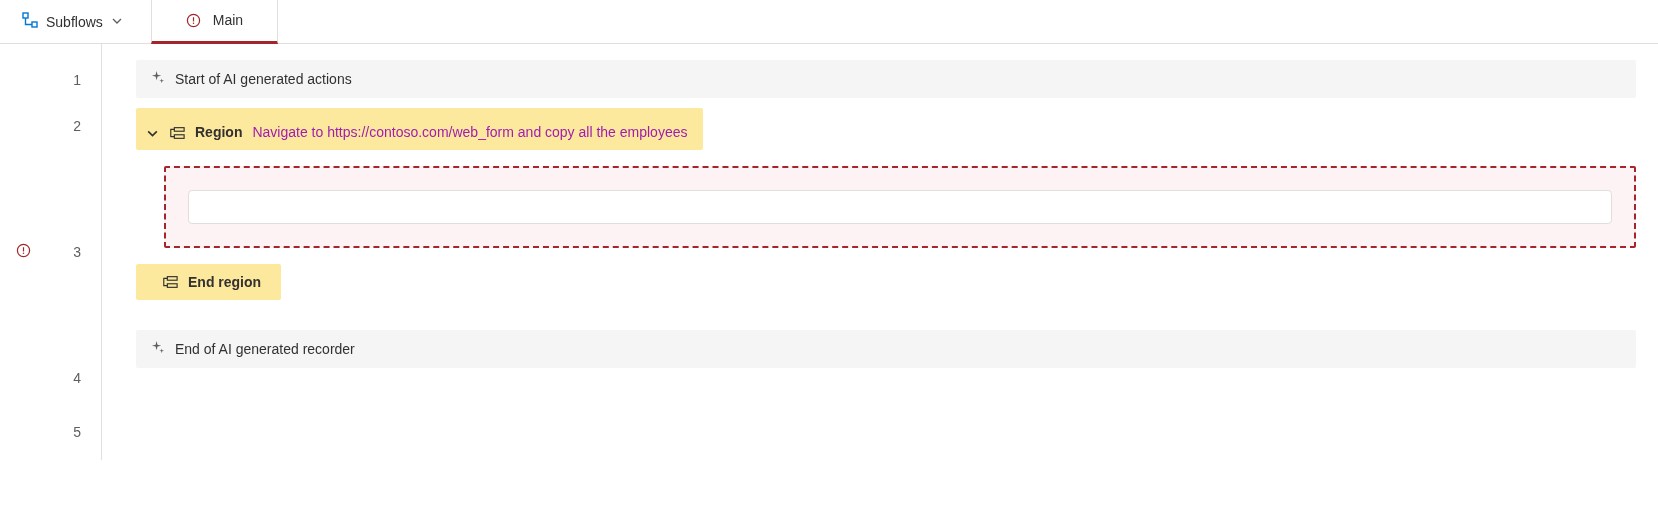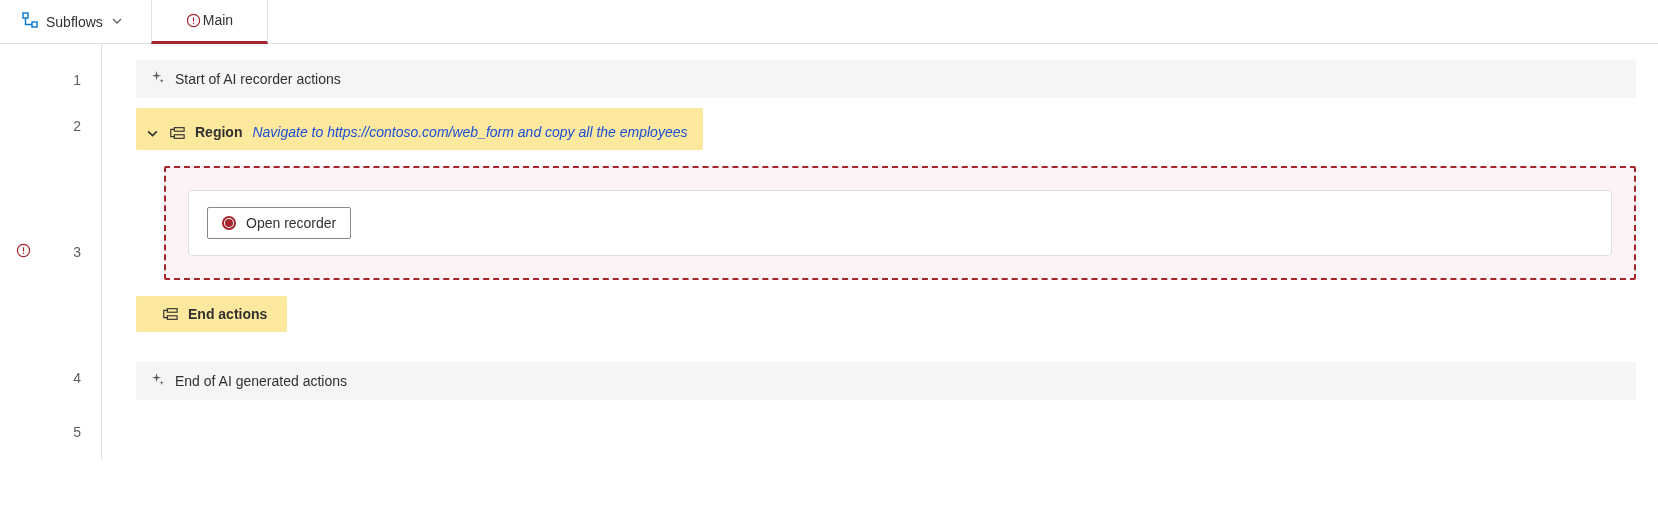"Main" .tab { gap: 2px -> 12px }
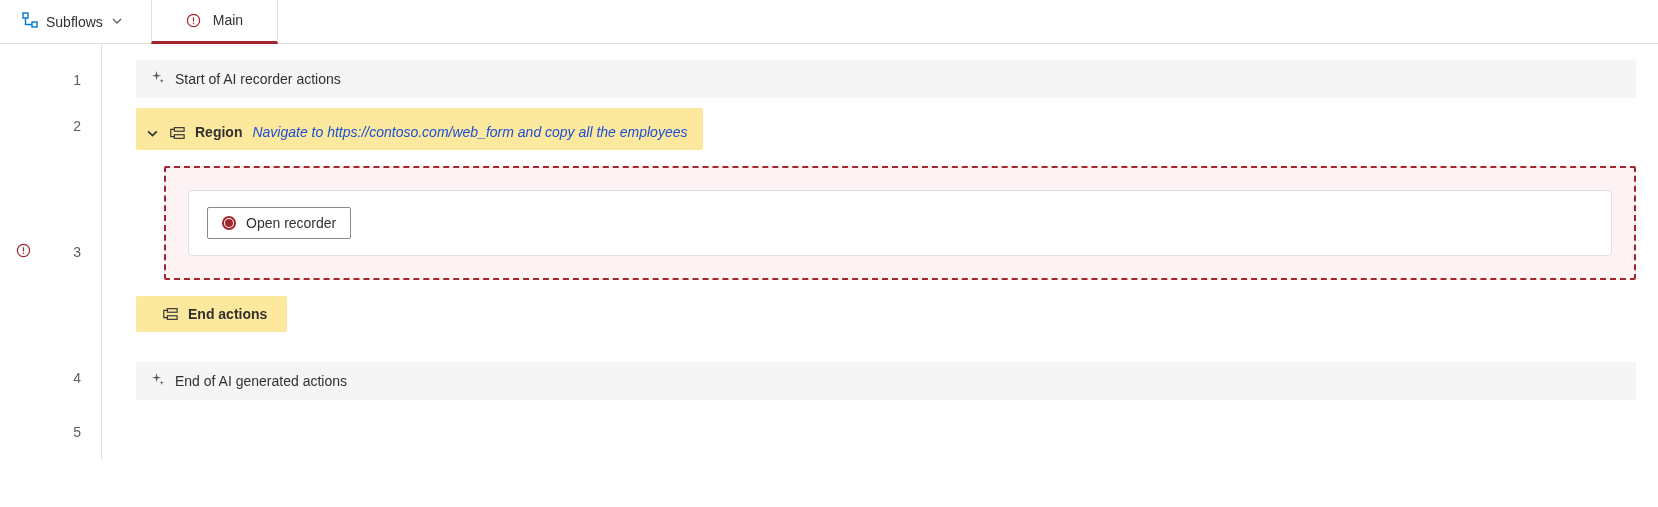"Start of AI recorder actions" span { text: recorder -> generated }
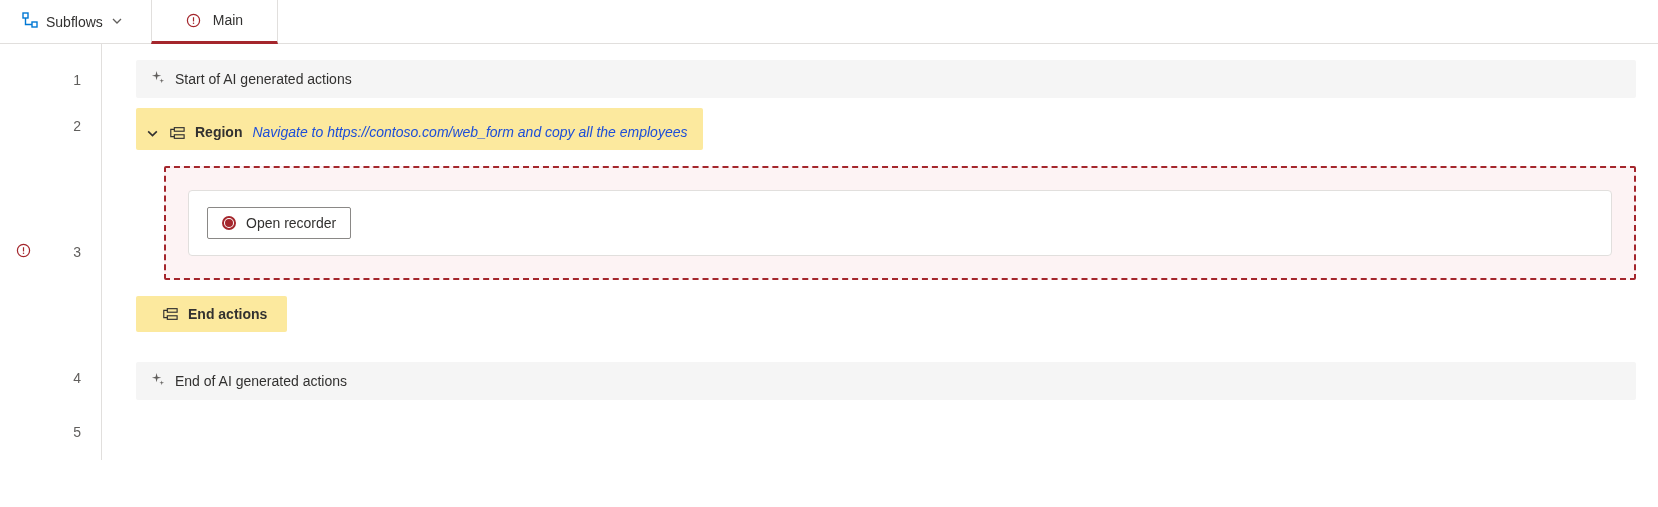"Navigate to https://contoso.com/web_form" .region-bar .desc { color: #1d4ed8 -> #a21caf; font-style: italic -> none }
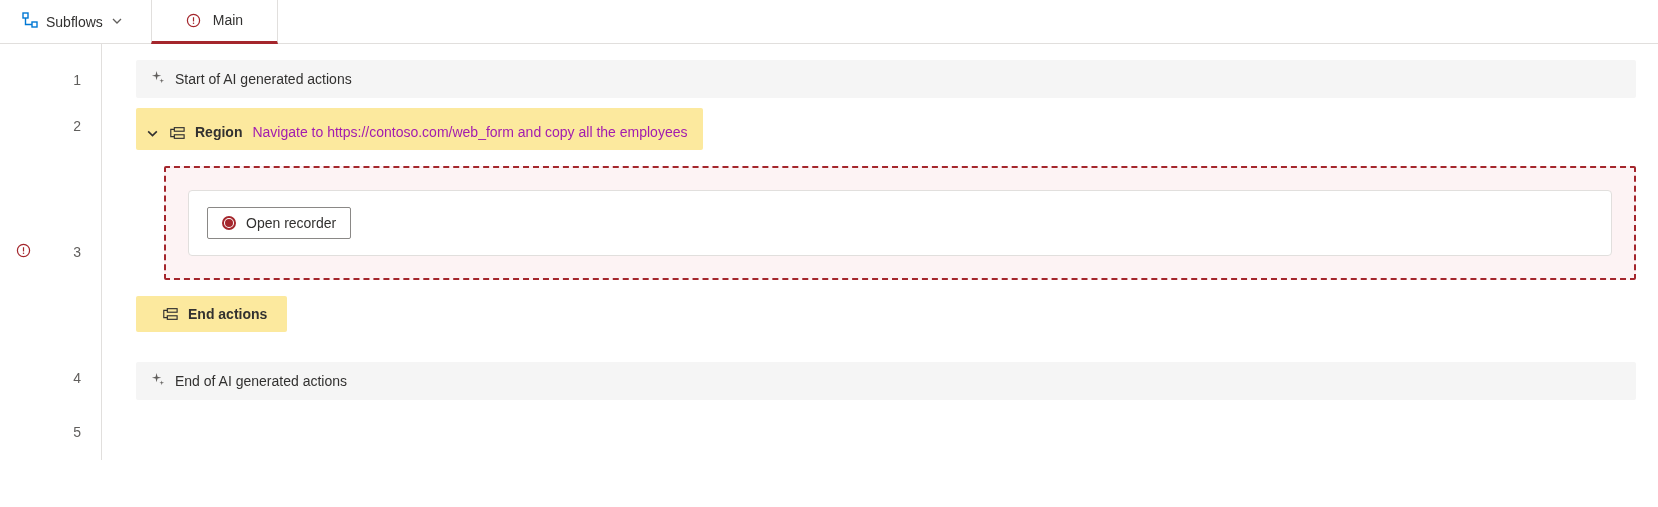"Open recorder" button.open-recorder-btn { html: <button> <span></span> <span>Open recorder</span> </button> -> none }
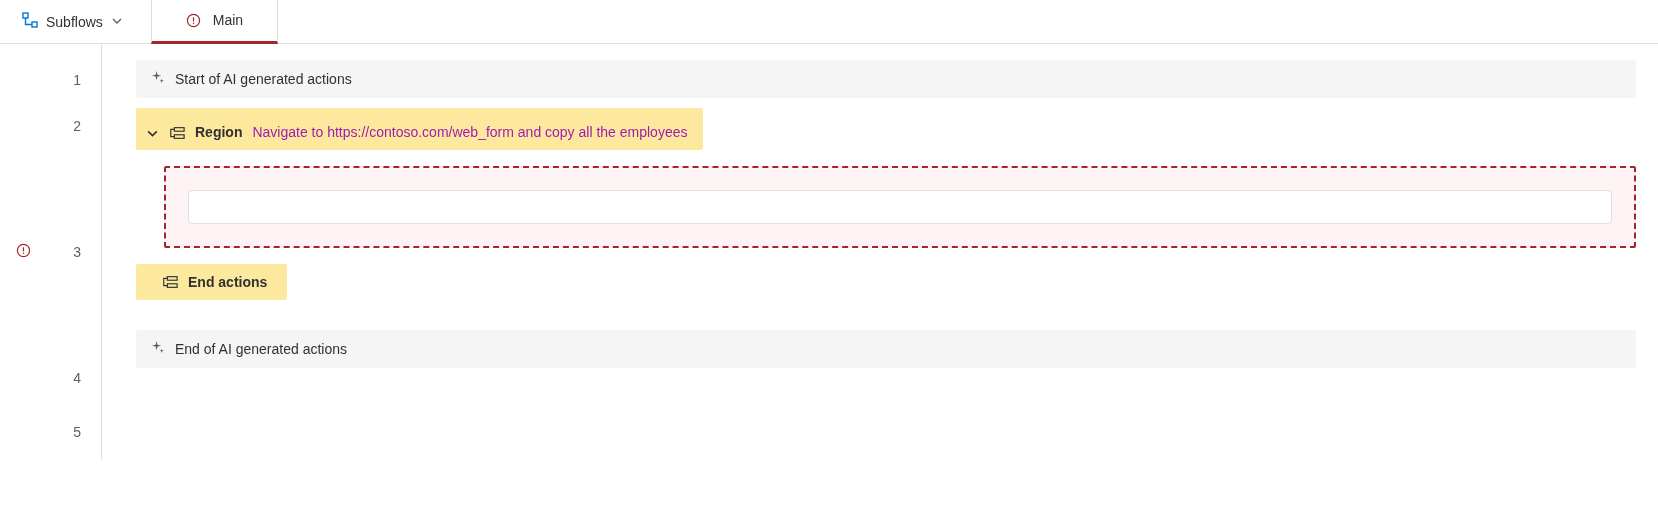"End actions" span { text: actions -> region }
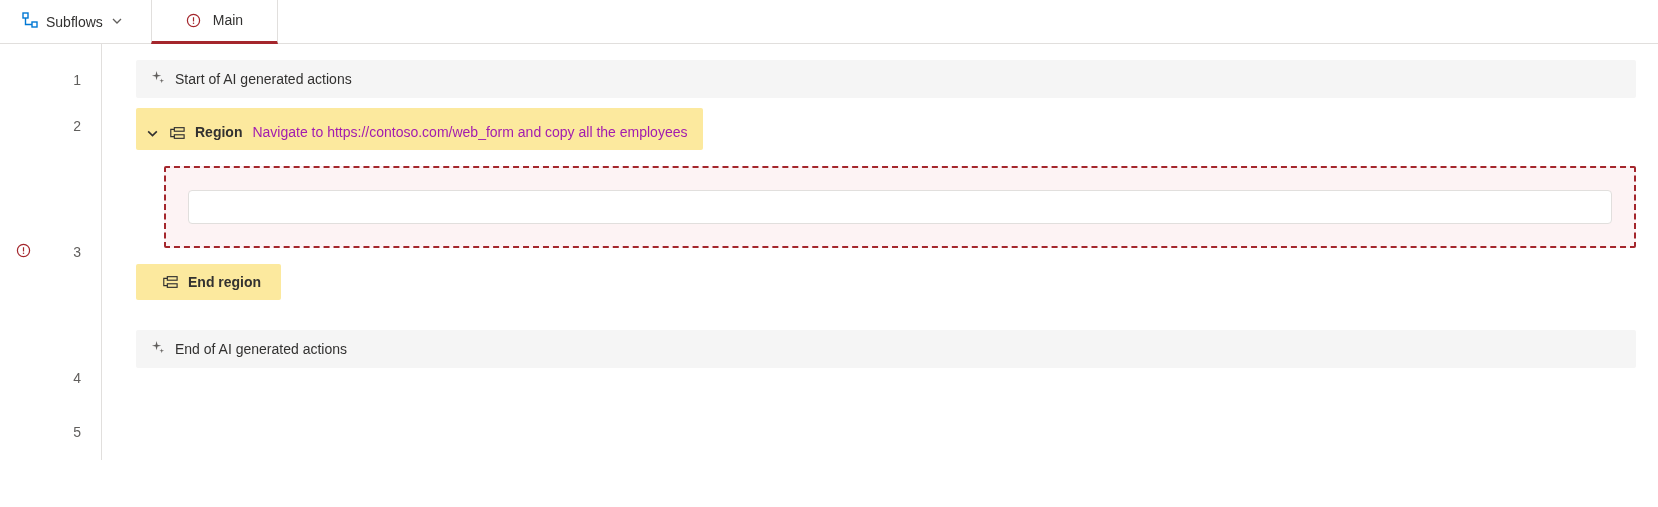"End of AI generated actions" span { text: actions -> recorder }
